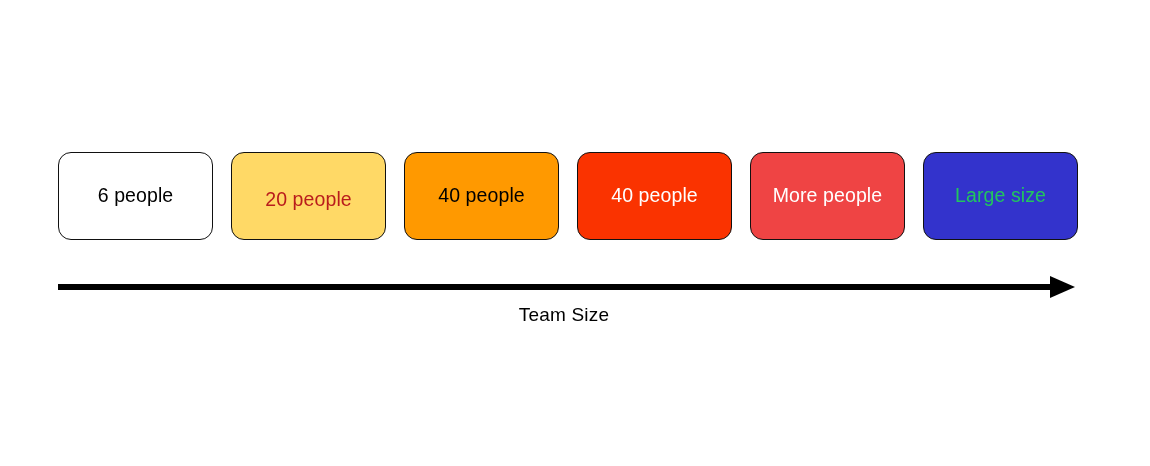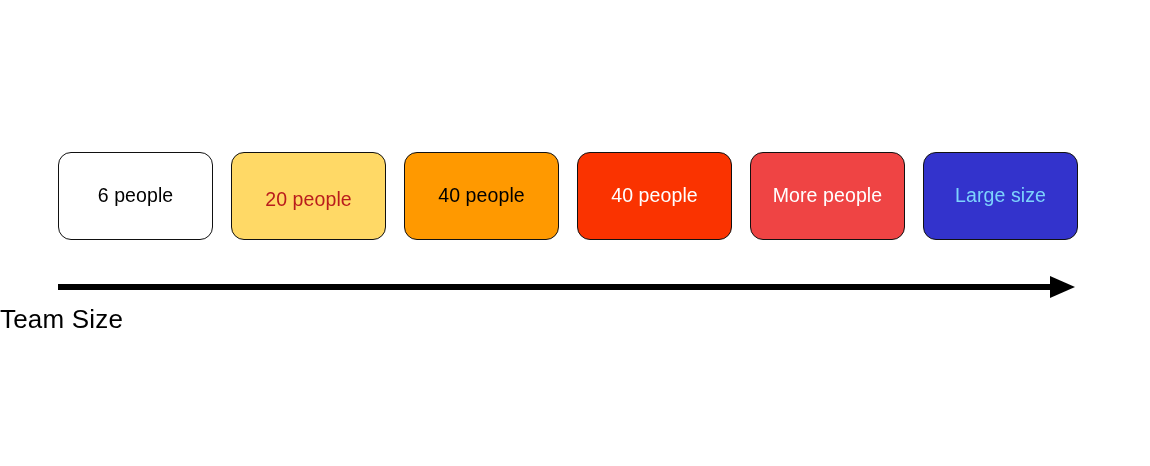"Large size" span.stage-label { color: #7dd3fc -> #22c55e }
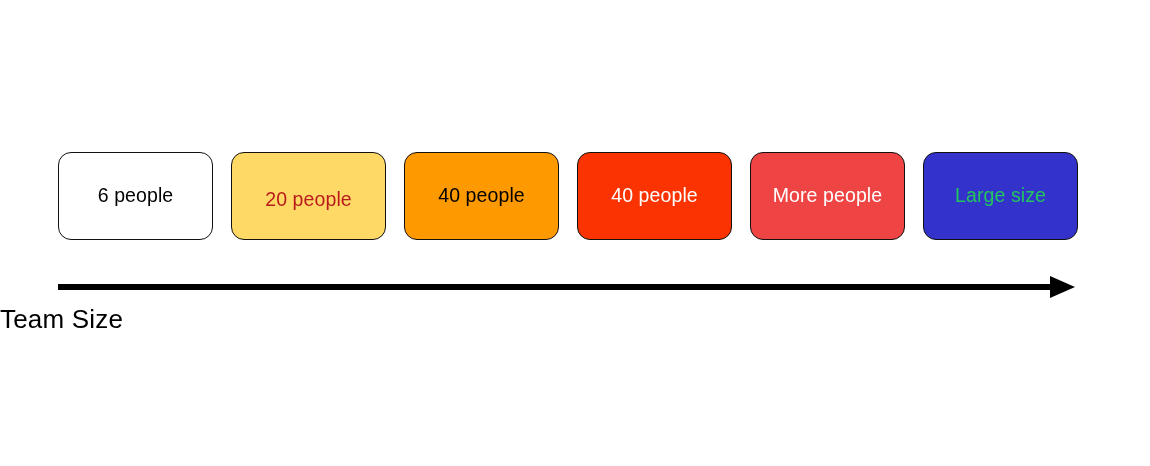"Team Size" .axis-caption { font-size: 26px -> 19px; padding-left: none -> 31px; text-align: none -> center }
